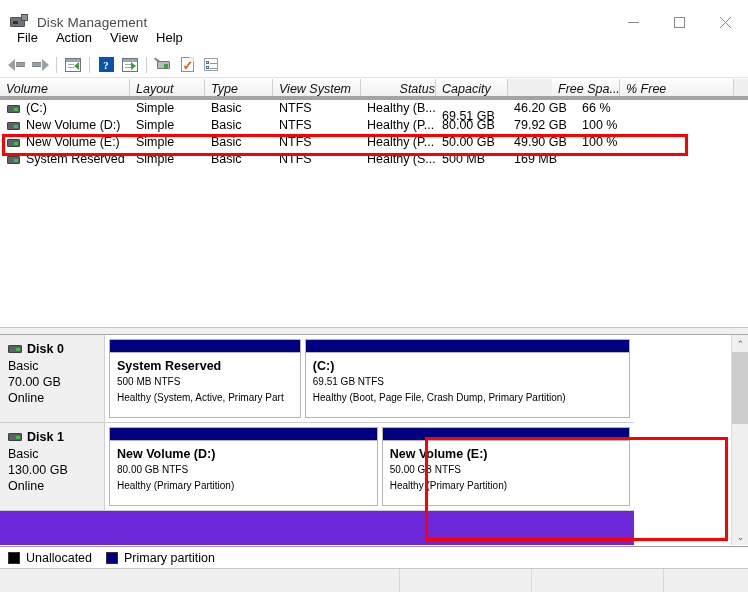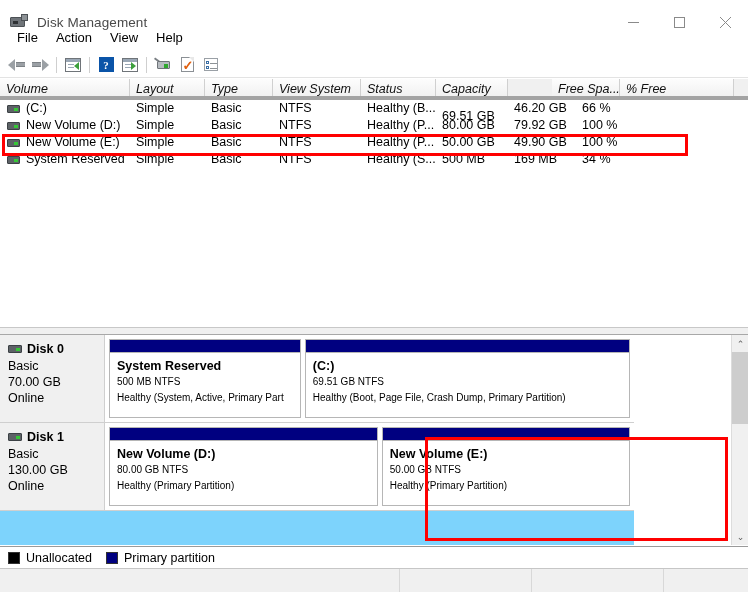"Status" div.hcell { text-align: none -> right }
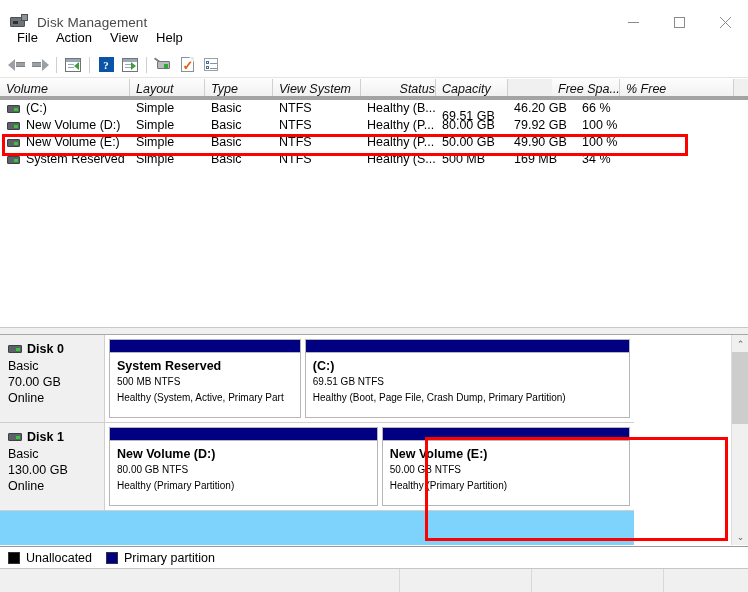"34 %" div.lv-cell { html: <div>34 %</div> -> none }
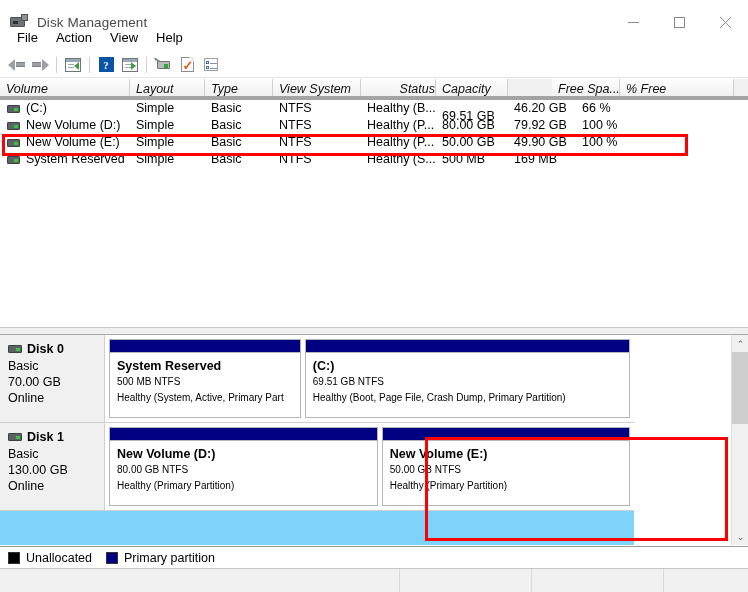"Disk 0" .graph-pane { background: #7dd3fc -> #6d28d9 }
